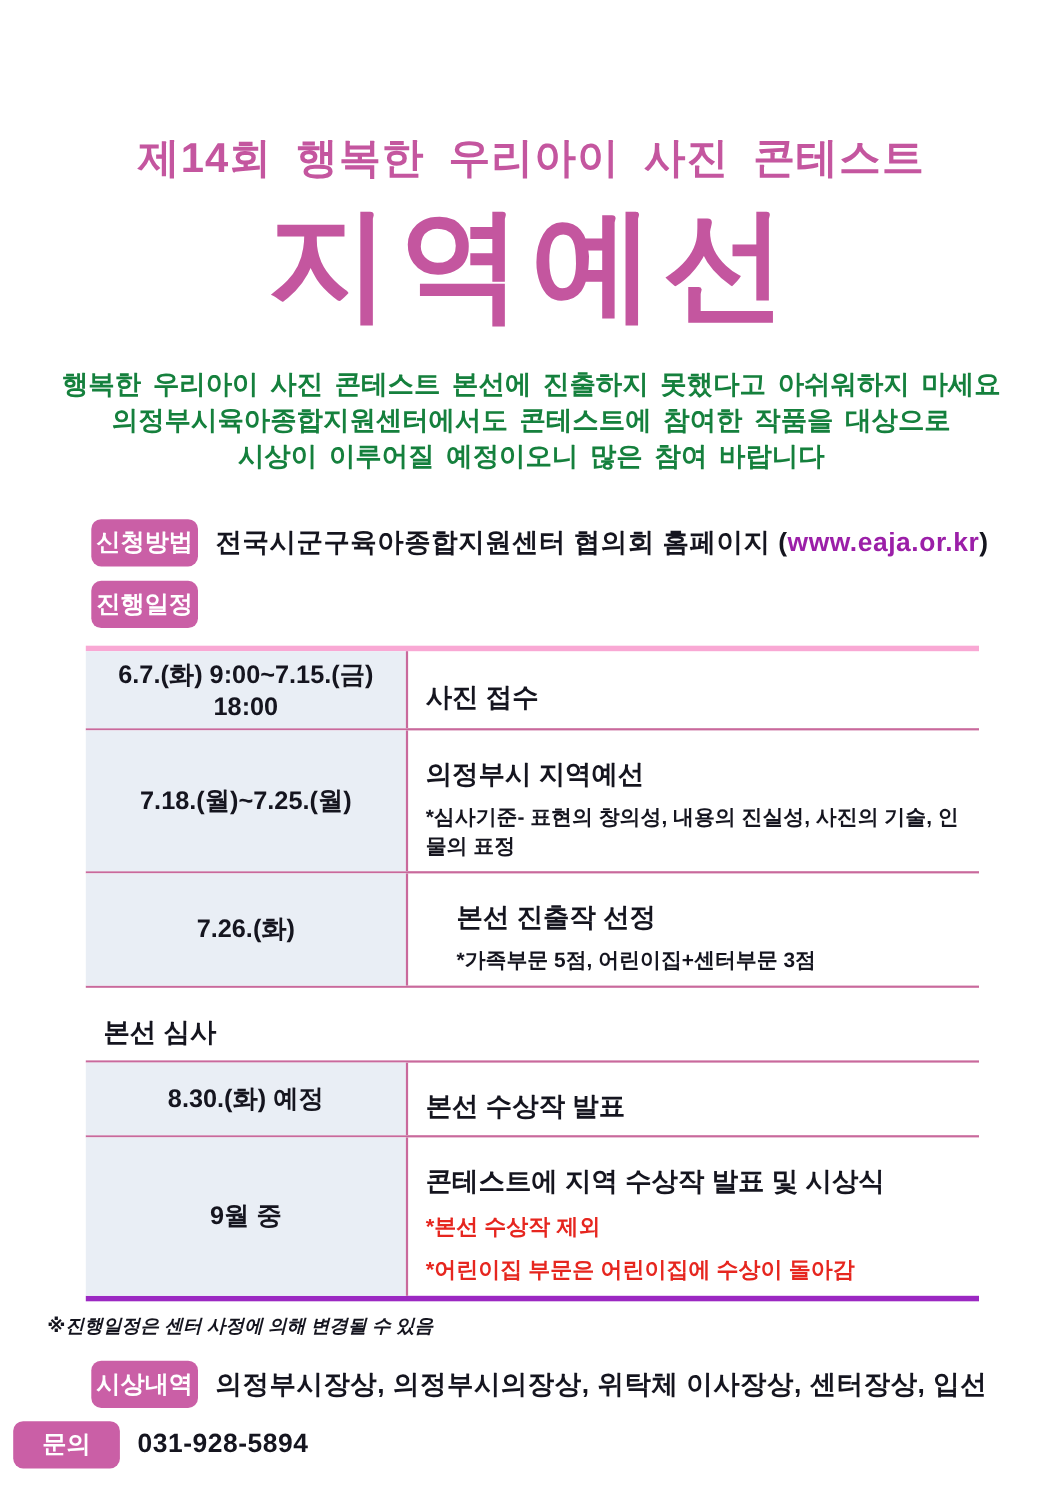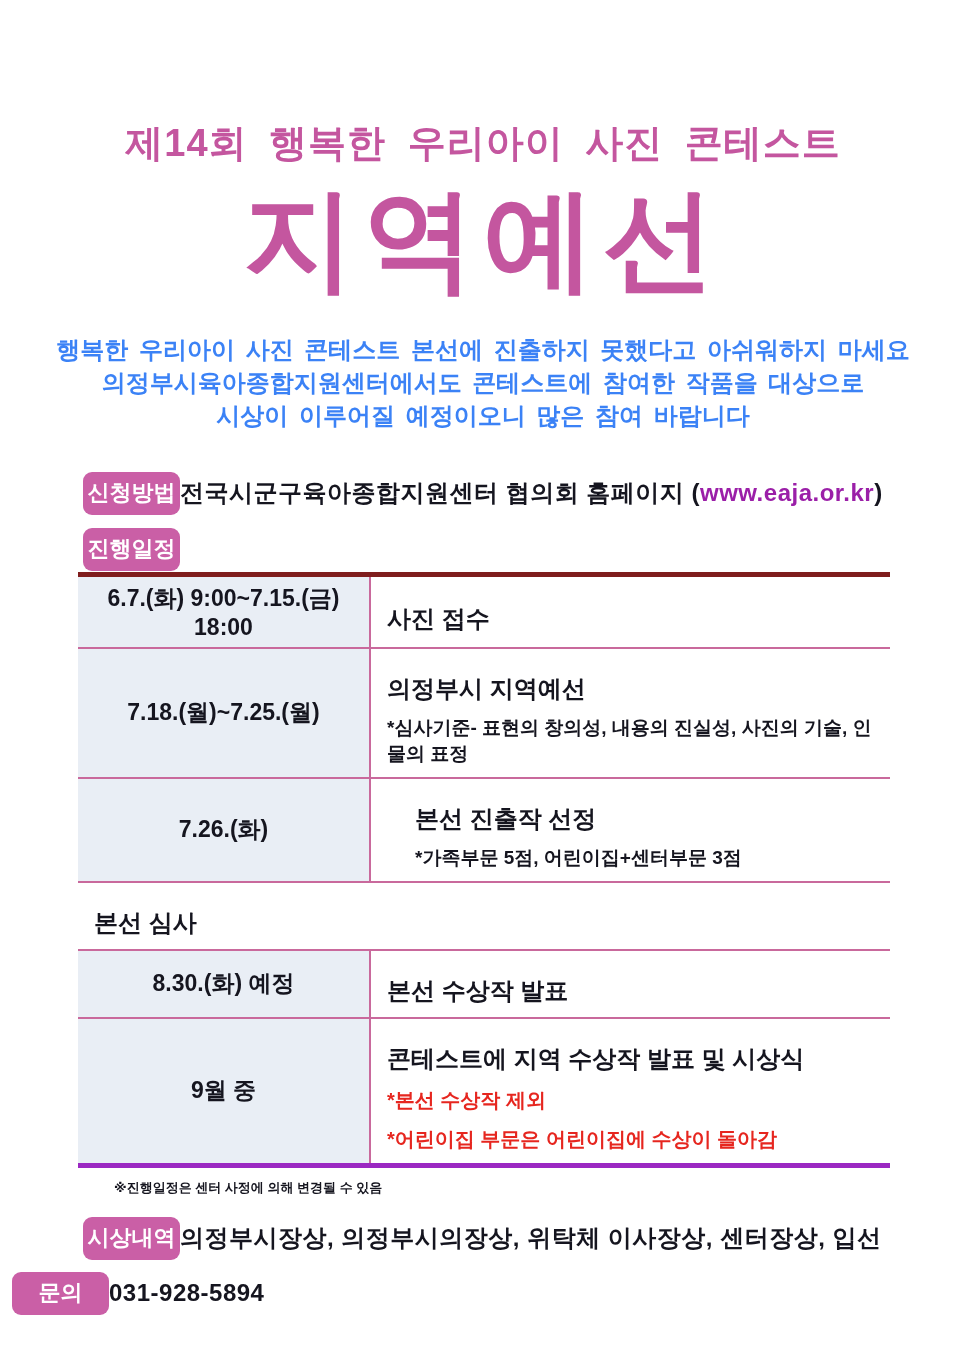"행복한 우리아이 사진 콘테스트 본선에" .intro { color: #3b82f6 -> #15803d }
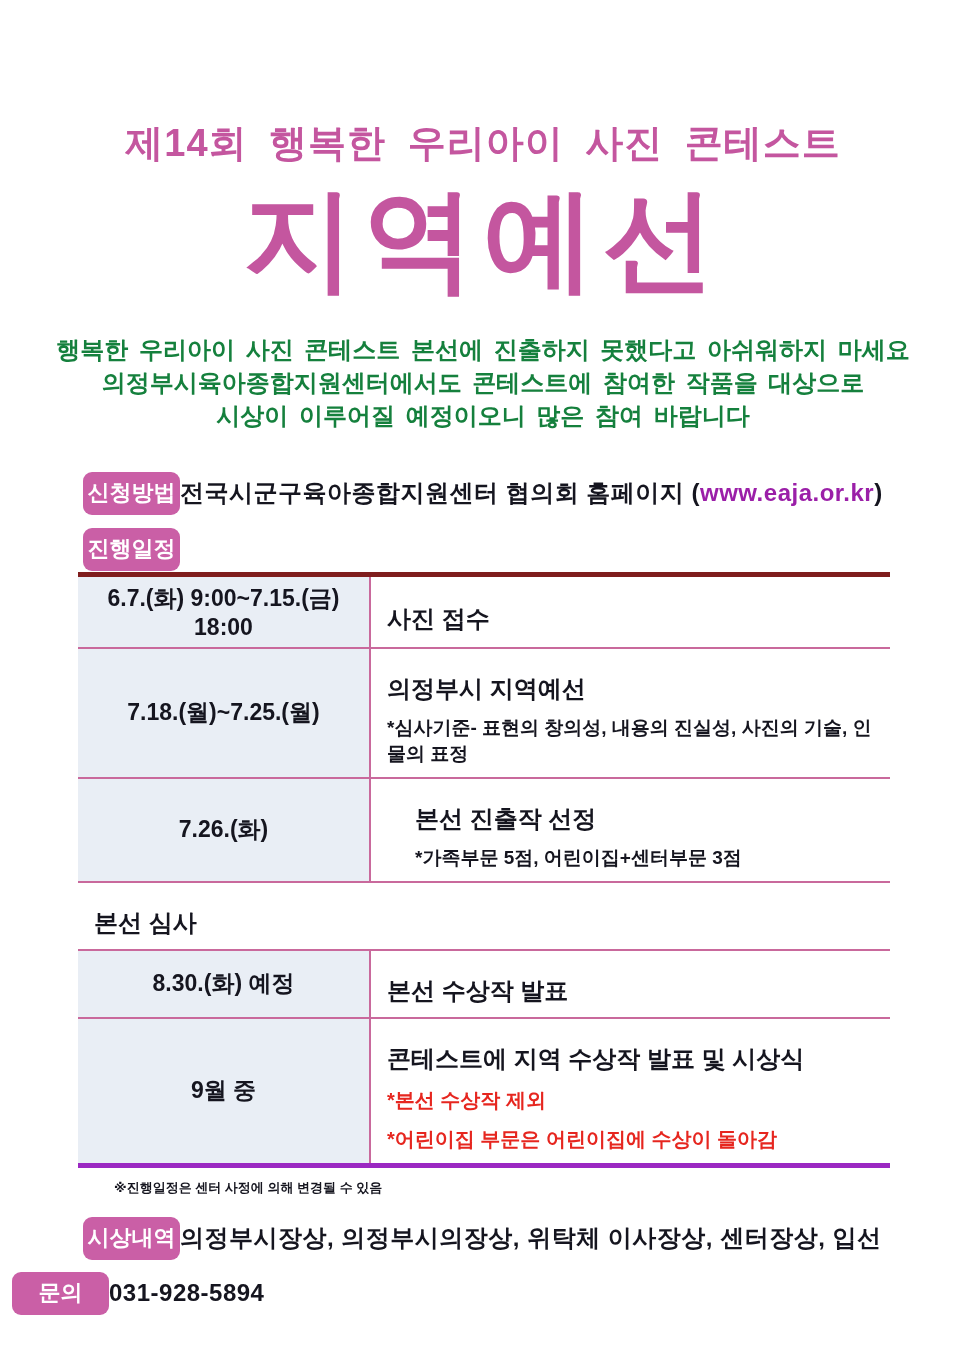"신청방법" .label-row { gap: none -> 16px }
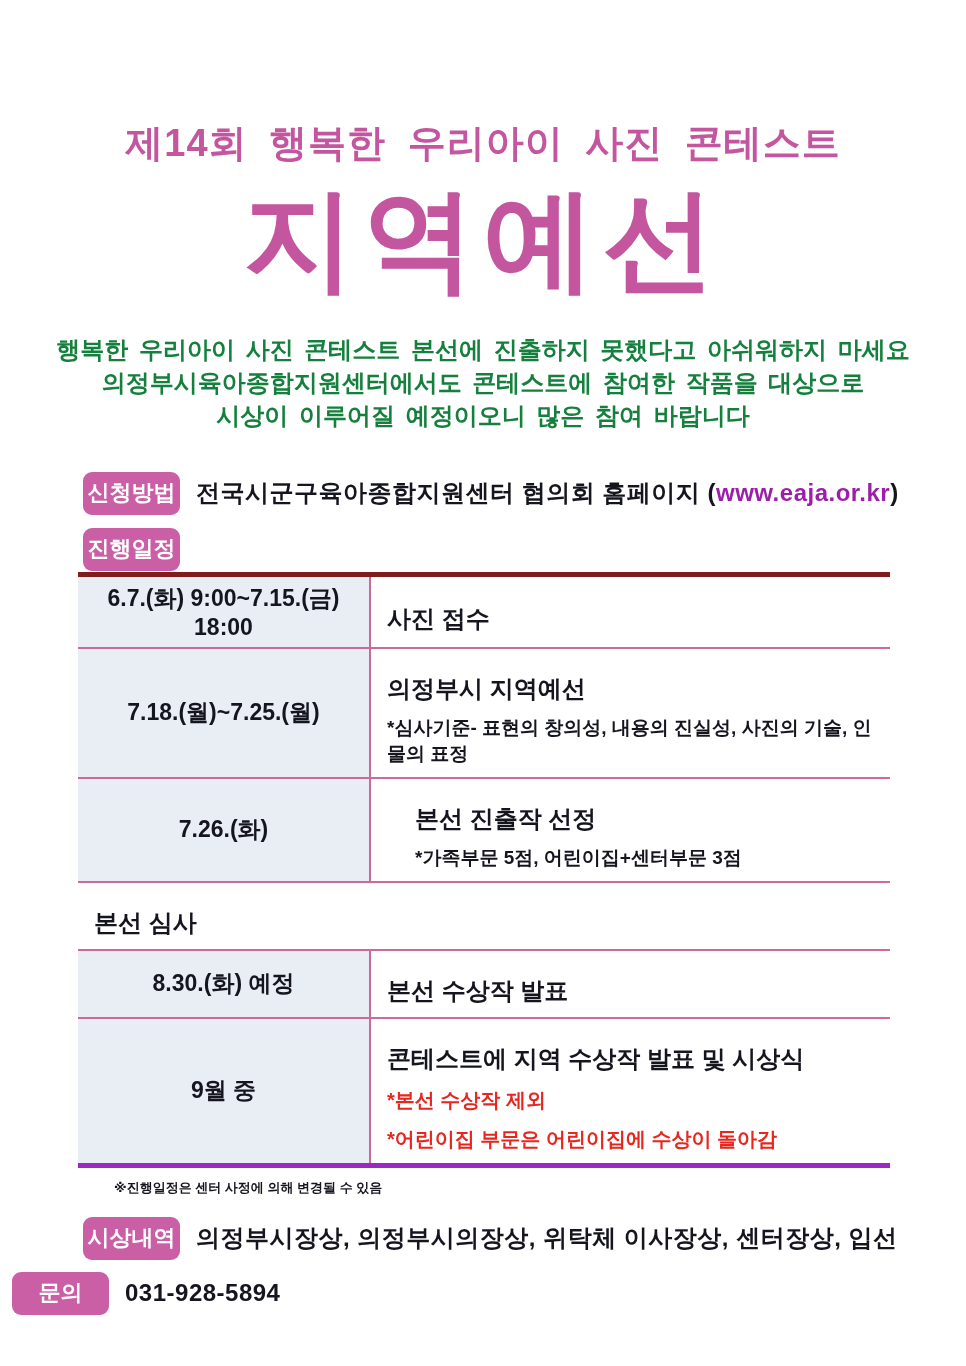"6.7.(화) 9:00~7.15.(금) 18:00" .sched-table { border-top: 5px solid #7f1d1d -> 5px solid #f9a8d4; margin: 1px 0 0 78px -> 16px 0 0 78px }
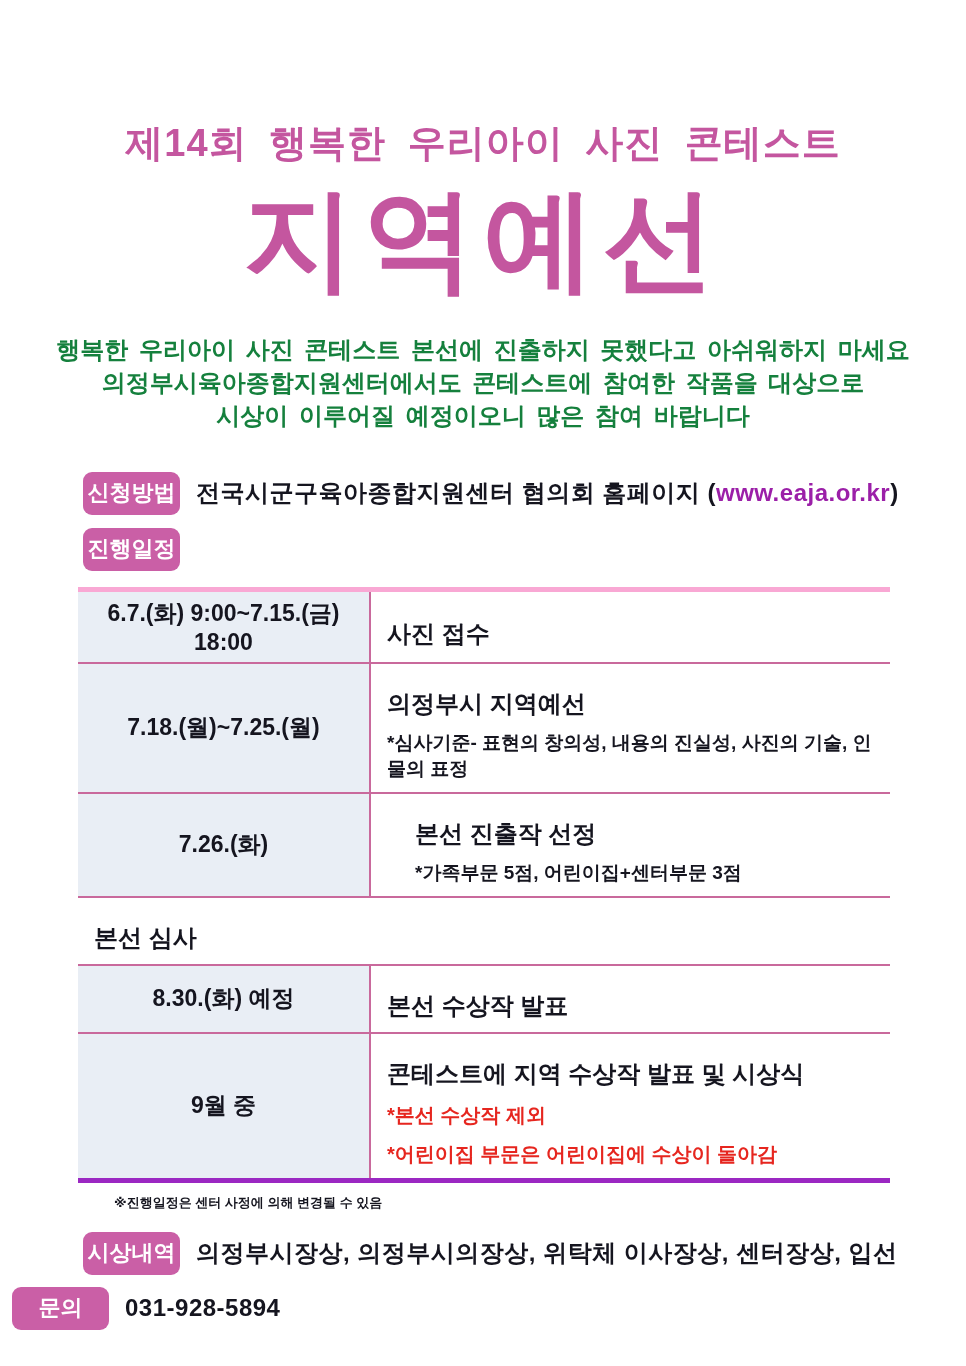"※진행일정은 센터 사정에 의해 변경될" .footnote { font-size: 13px -> 17px; font-style: none -> italic; margin: 11px 0 0 114px -> 11px 0 0 43px }
